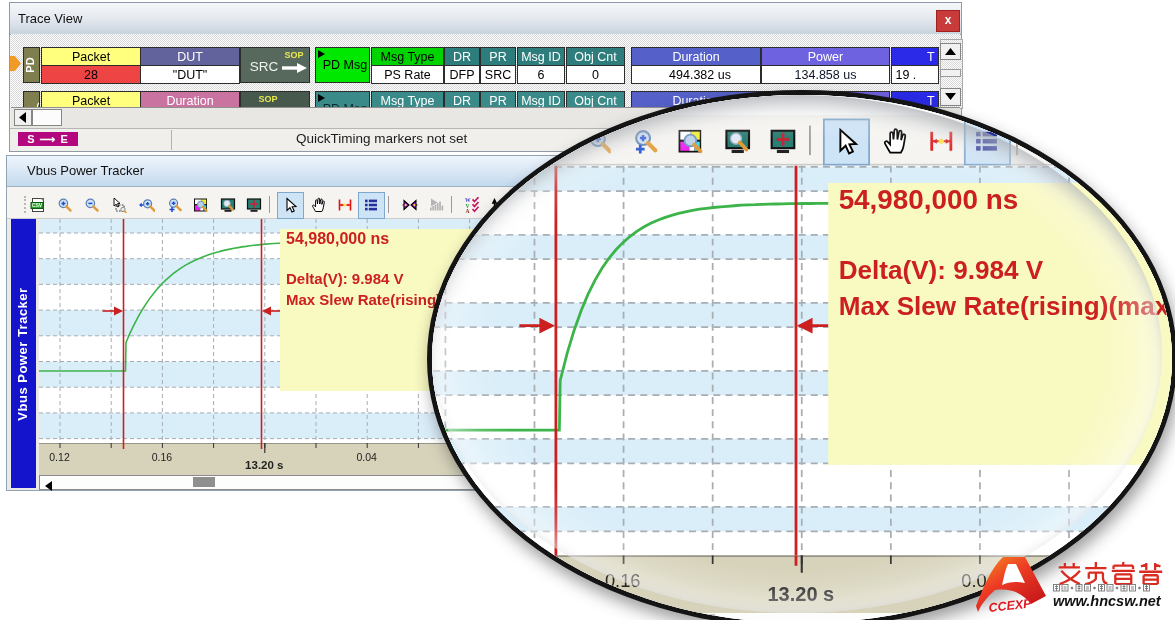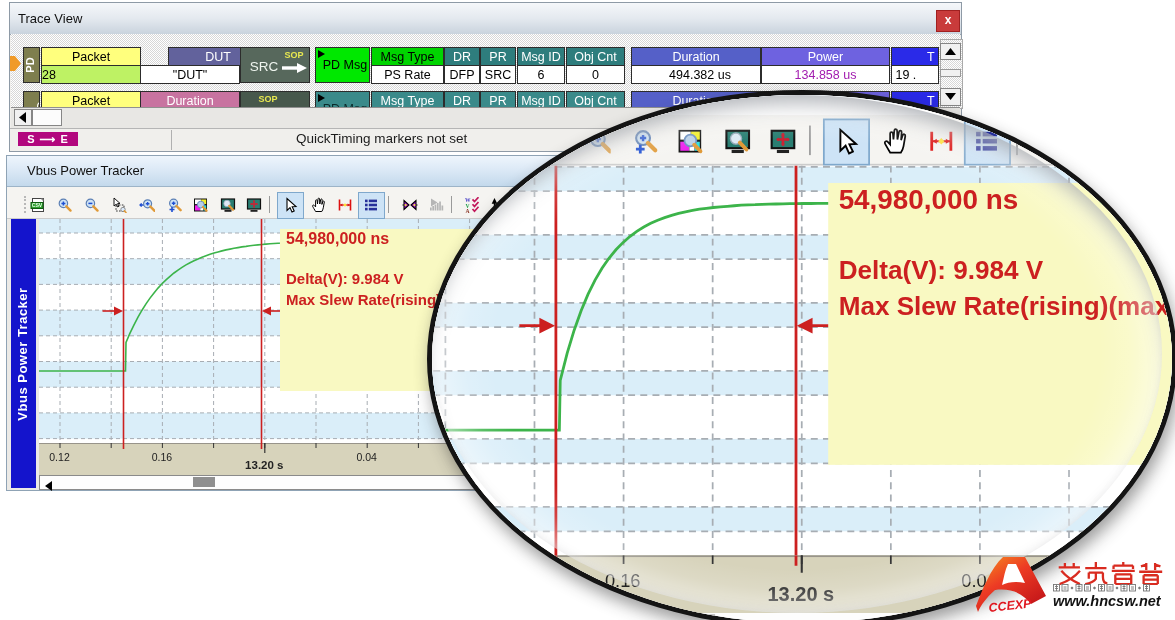"DUT" div { margin-left: 28px -> none }
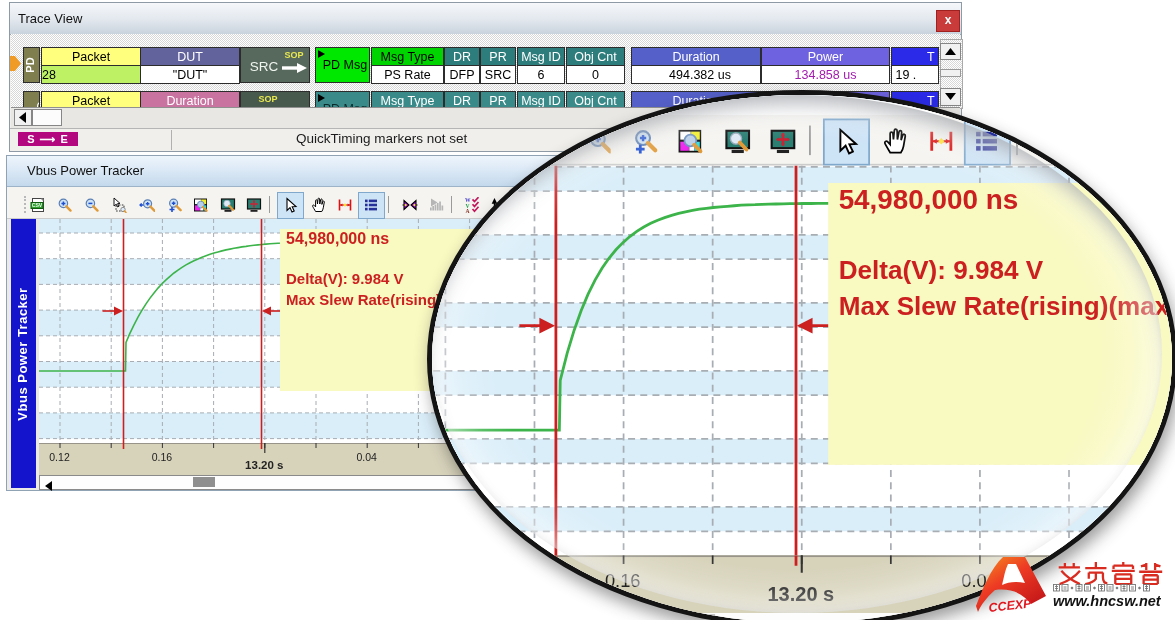"28" div { background: #bef264 -> #ef4444; text-align: left -> center }
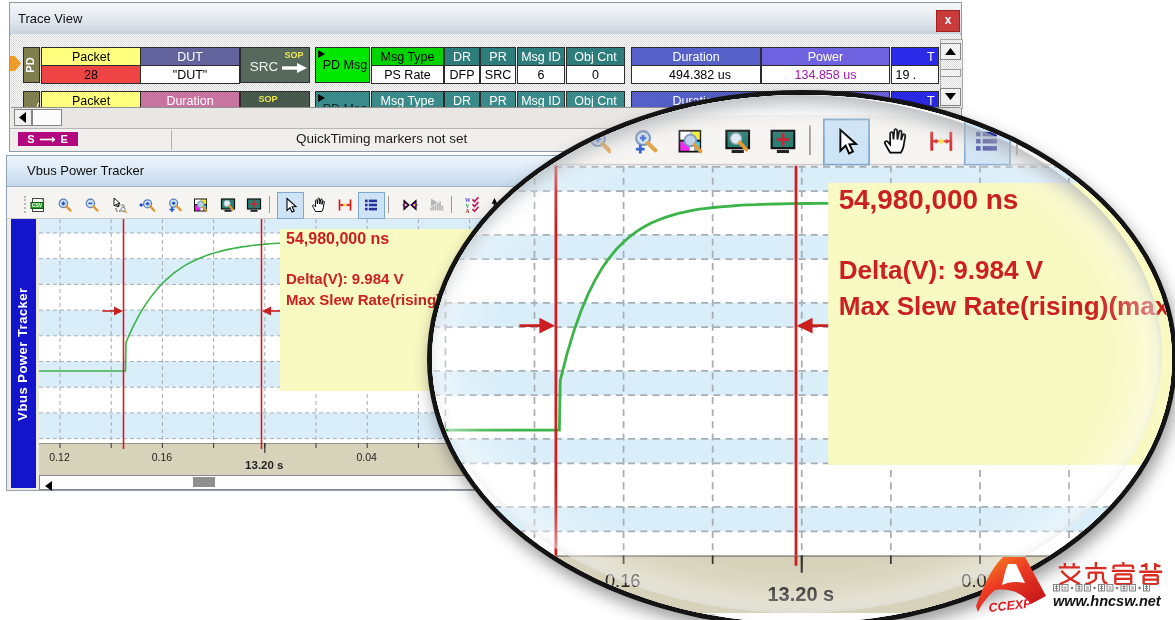"134.858 us" div { color: #a21caf -> #0f172a }
